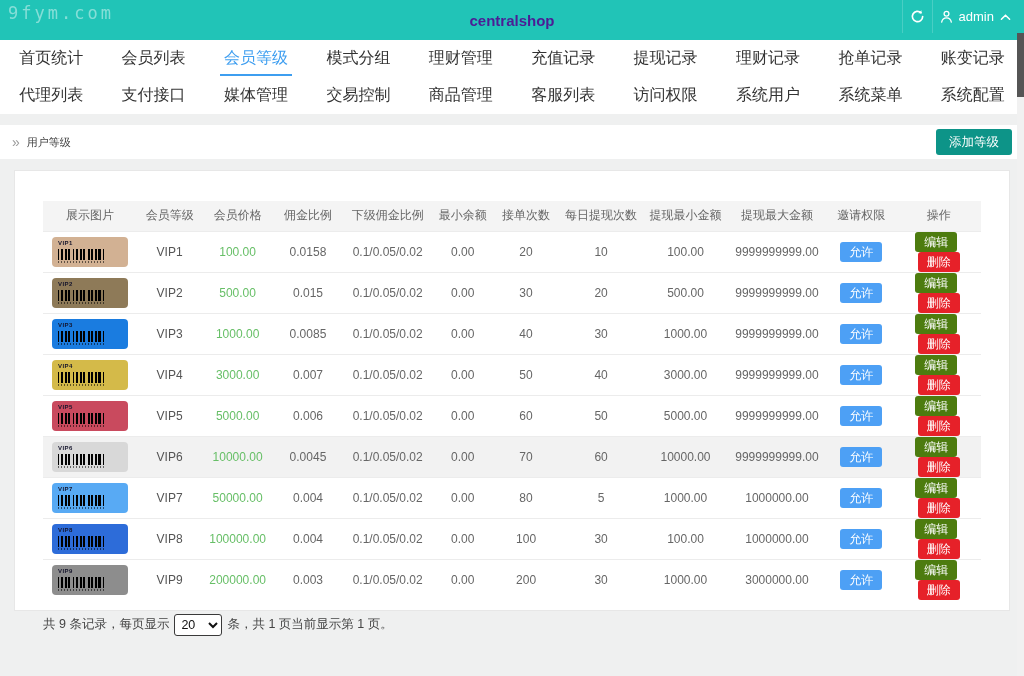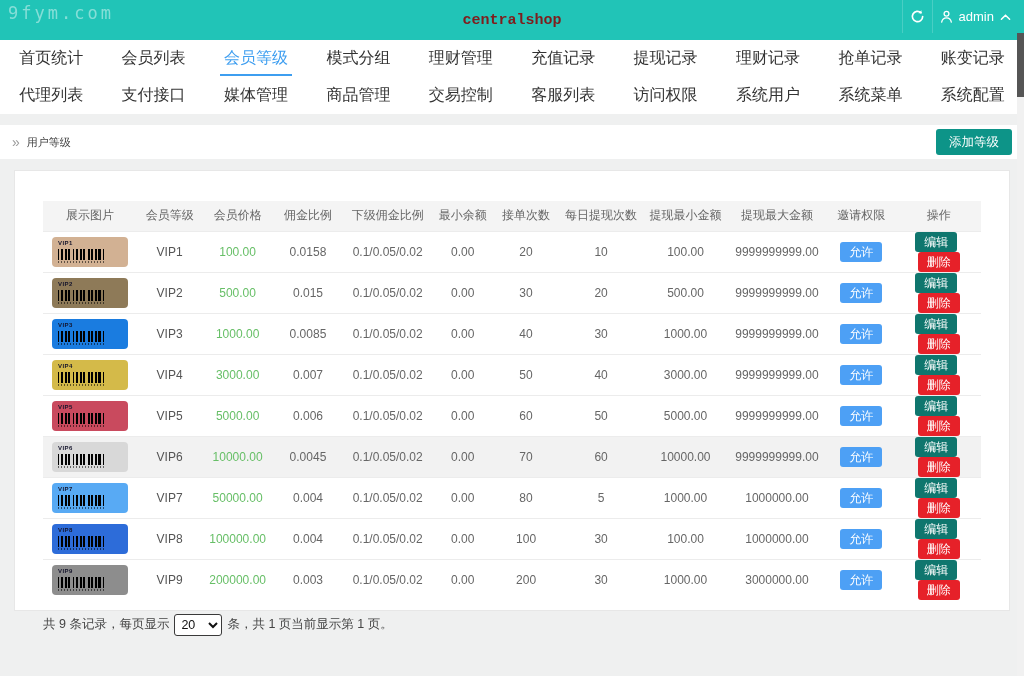"centralshop" .brand { color: #7f1d1d -> #4c1d95; font-family: Liberation Mono, monospace -> none }
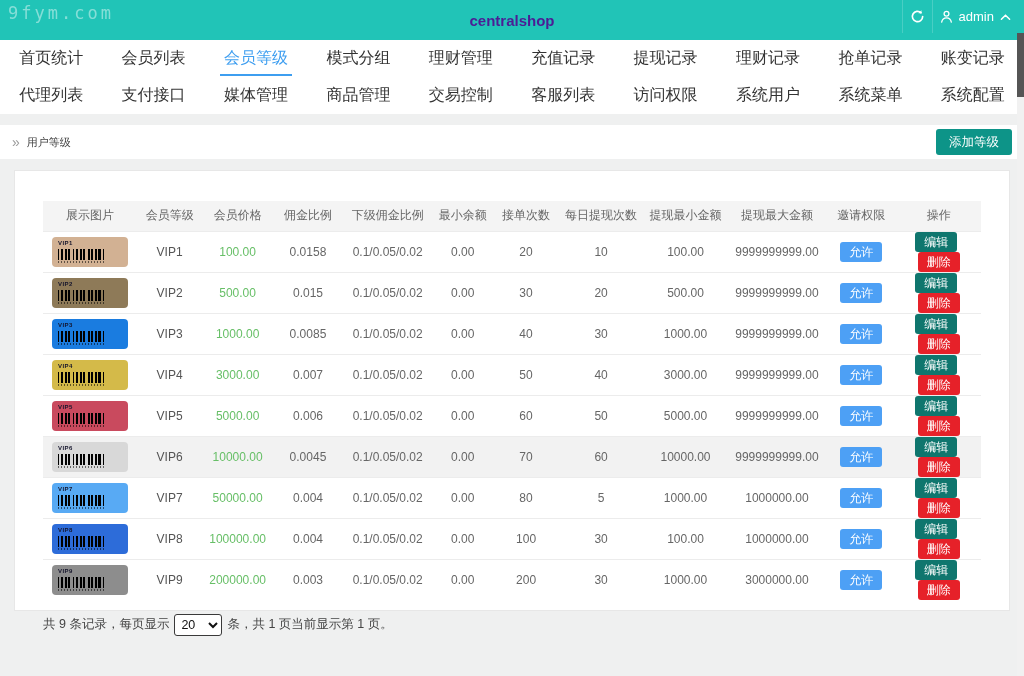"商品管理" div.nav-item { order: before "交易控制" -> after "交易控制" }
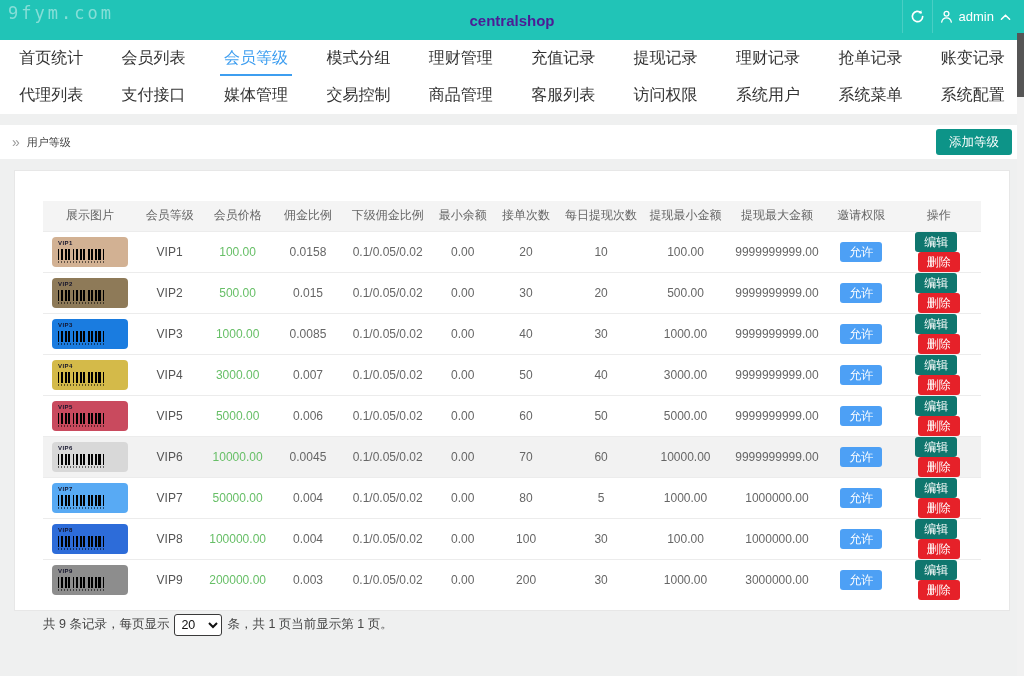"编辑" .pill-edit { background: #0f766e -> #4d7c0f }
